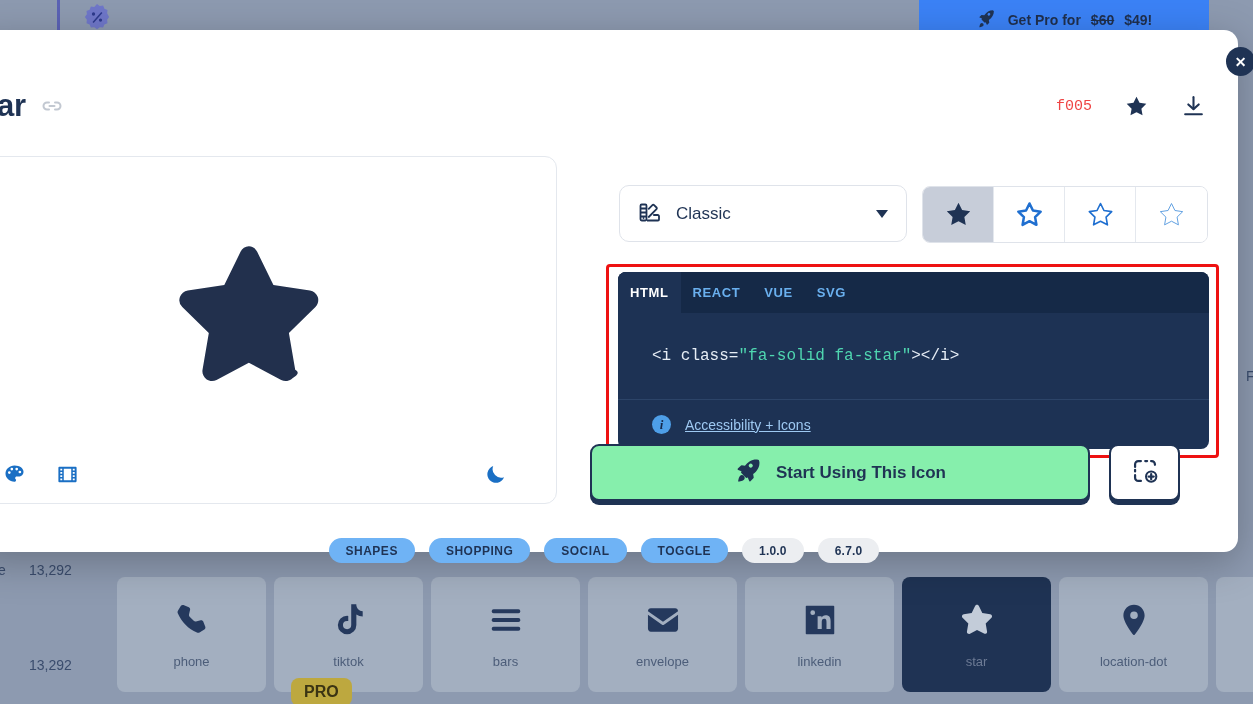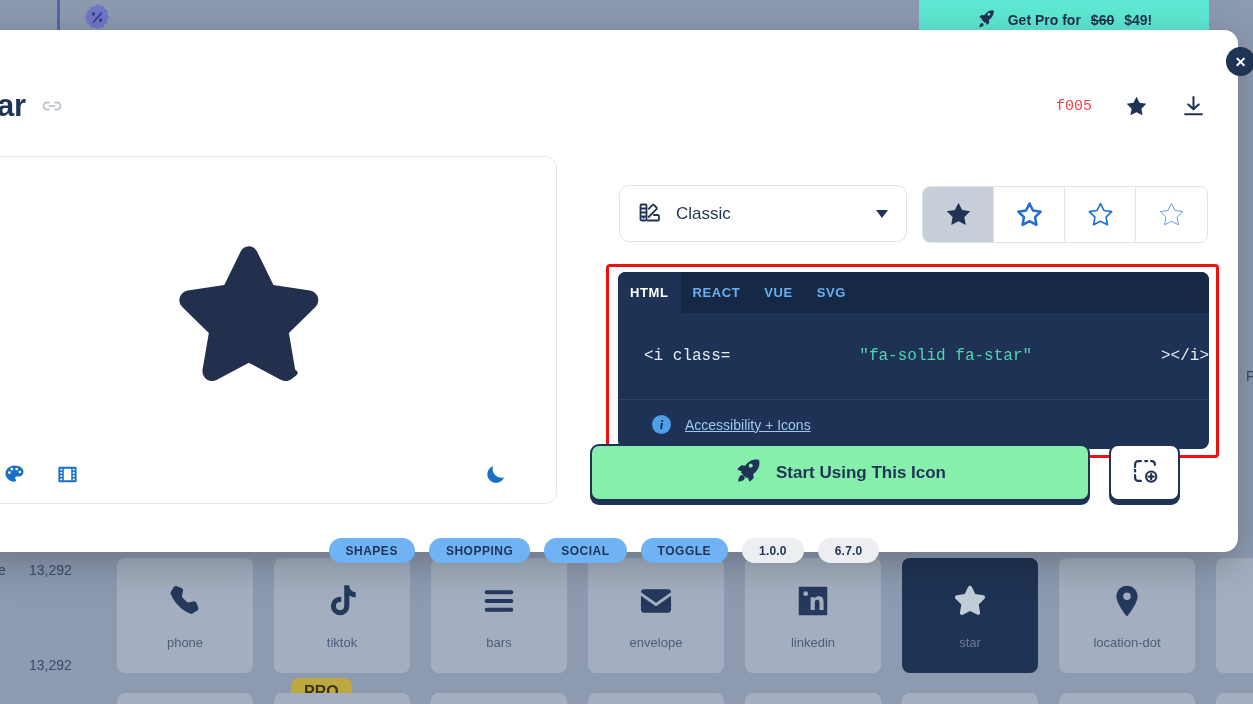"Get Pro for" .promo-cta { background: #5eead4 -> #3b82f6 }
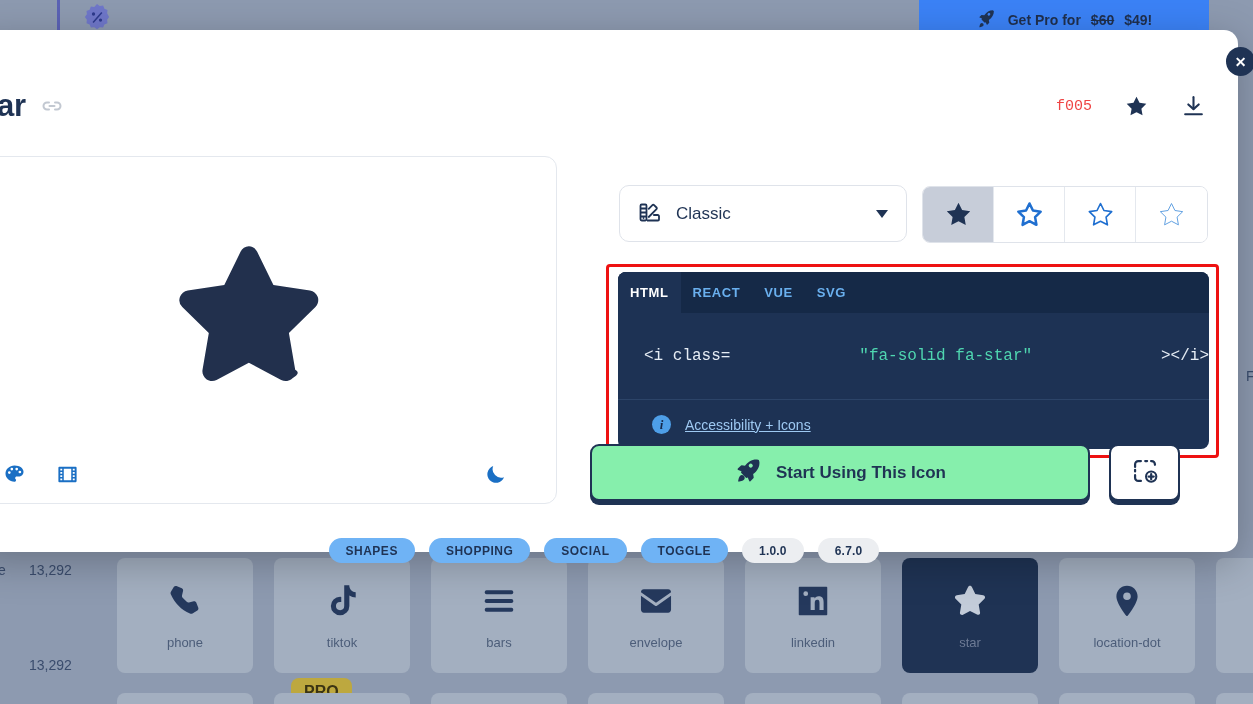"<i class=" .code-body { justify-content: space-between -> none; padding-left: 26px -> 34px }
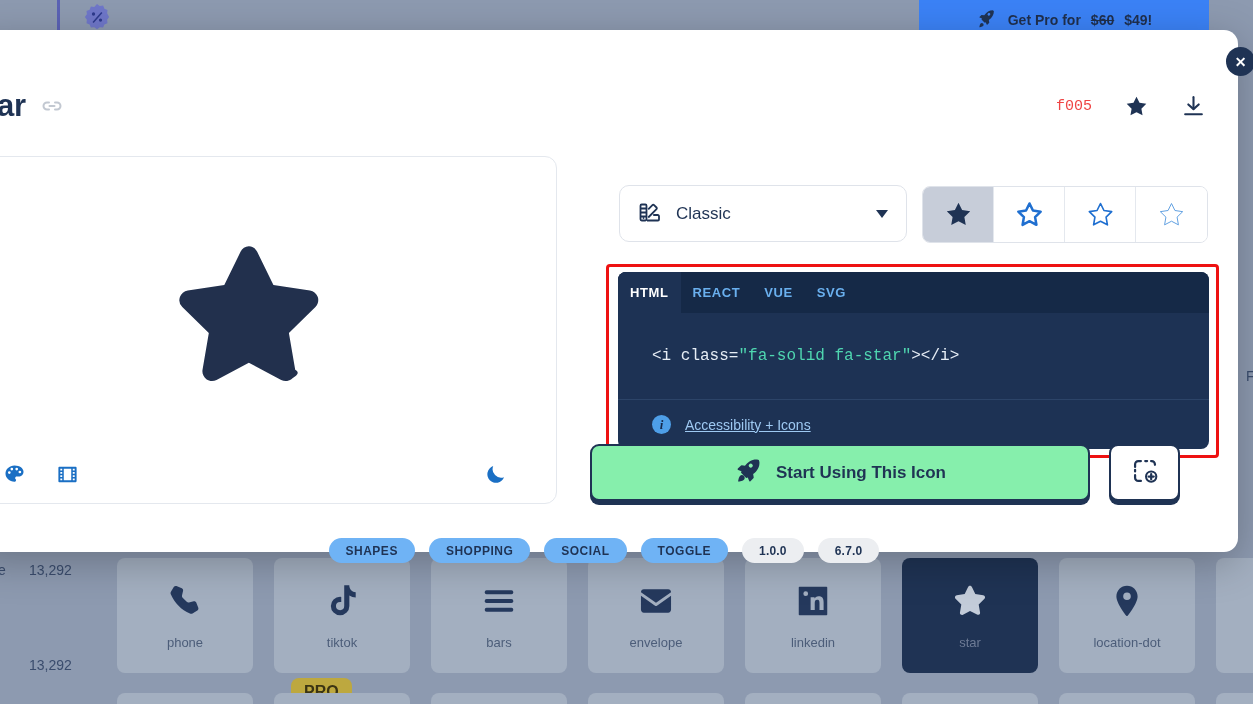"phone" .bg-cell { margin-top: none -> 19px; width: 136px -> 149px }
